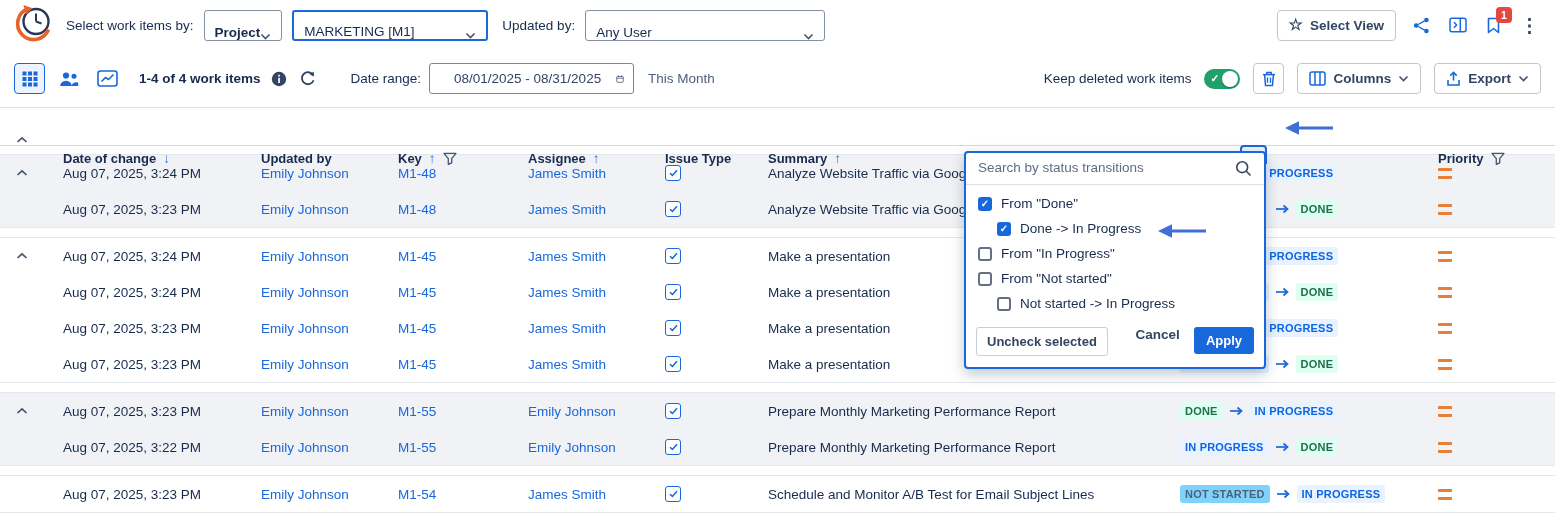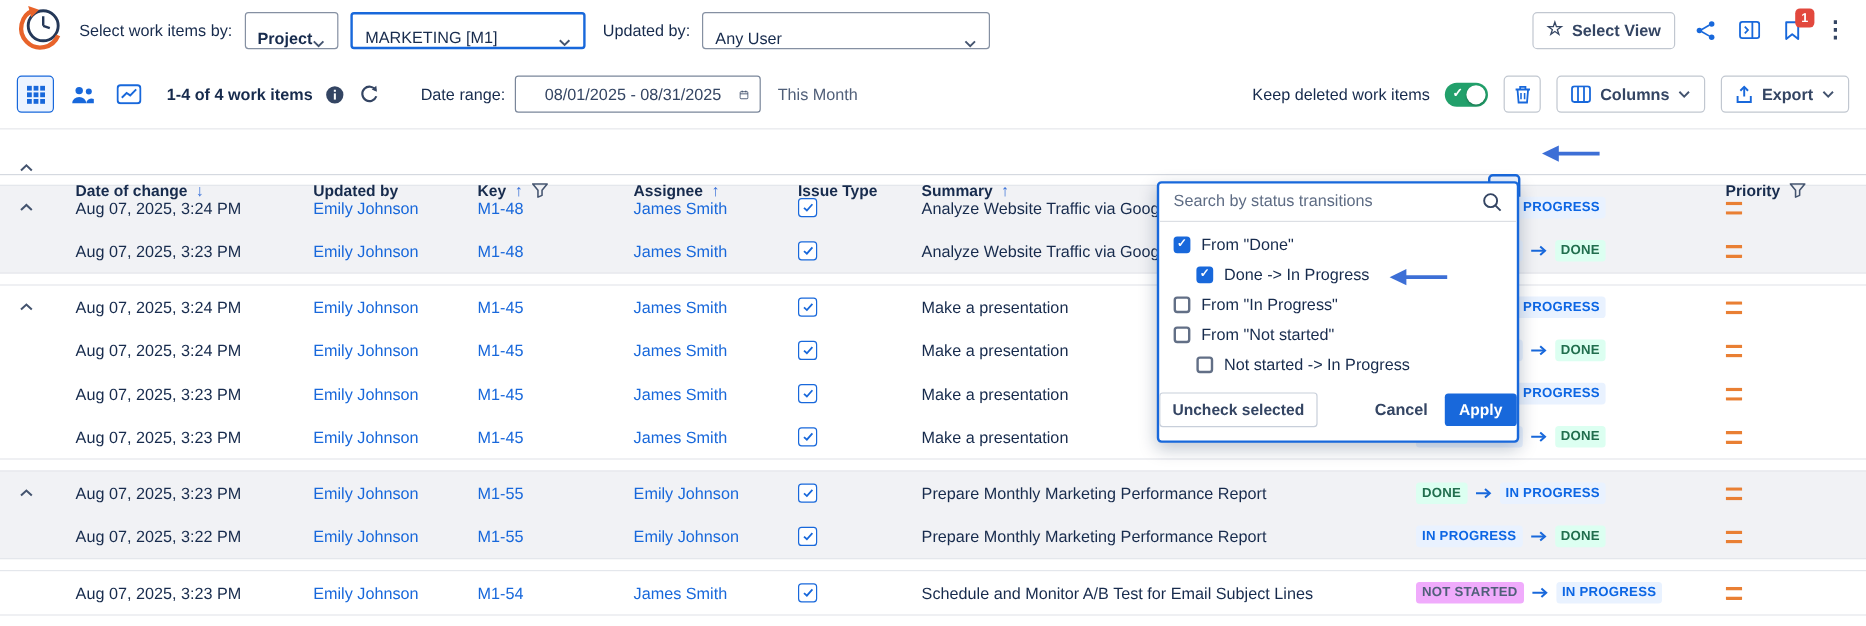"Uncheck selected" .popup-footer { align-items: center -> flex-start; padding: 9px 0 11px -> 9px 10px 11px }
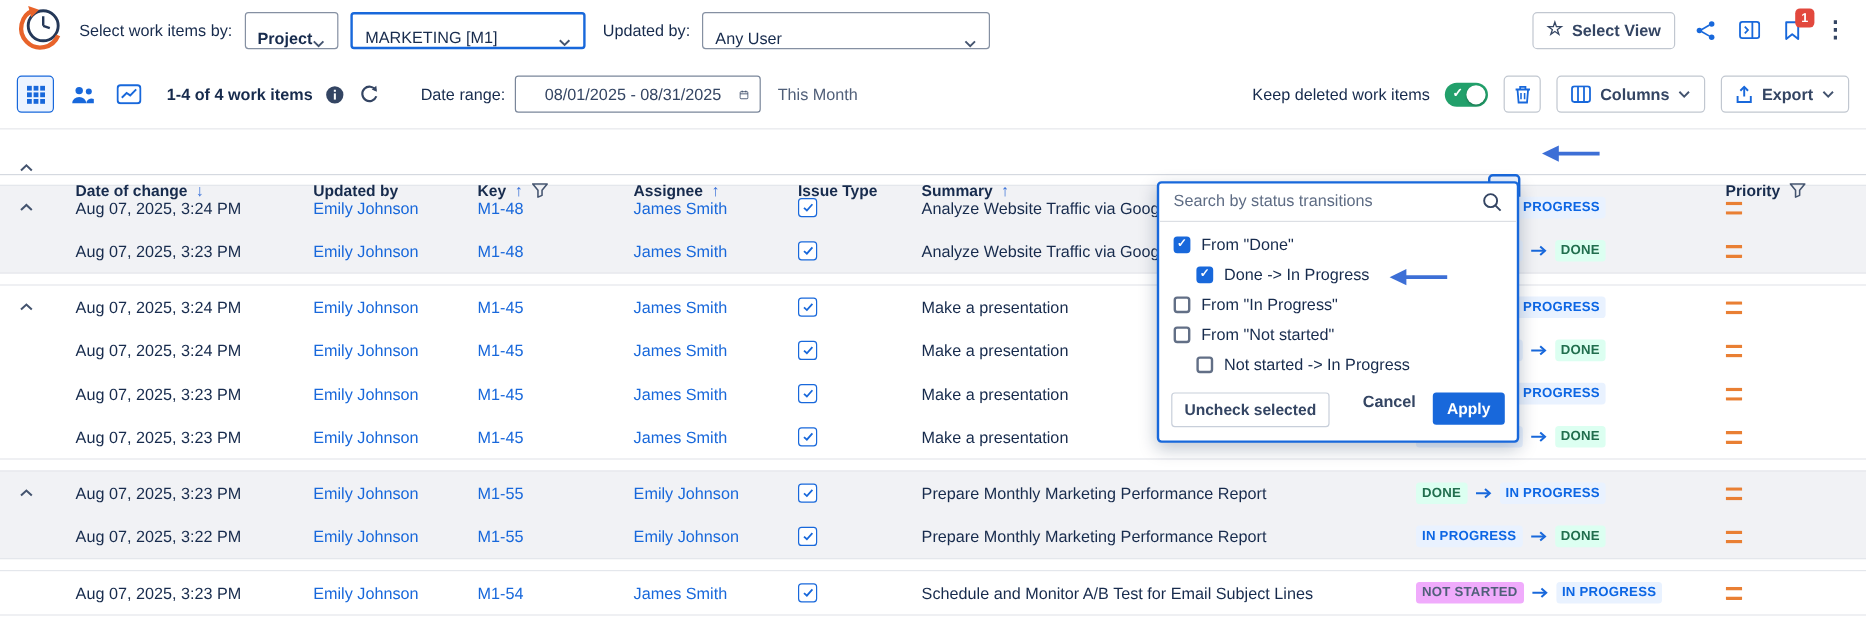"NOT STARTED" .chip-notstarted { background: #f0abfc -> #7dd3fc }
